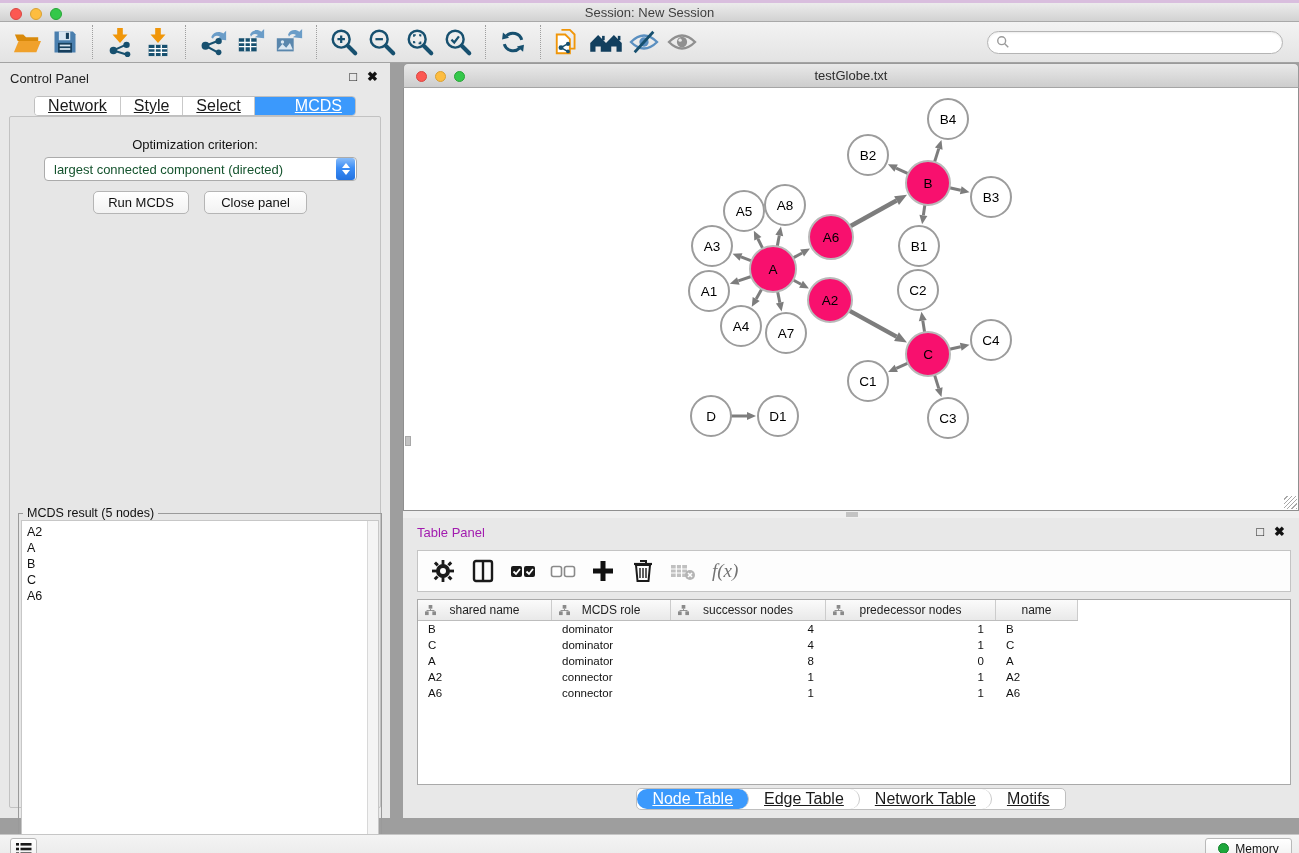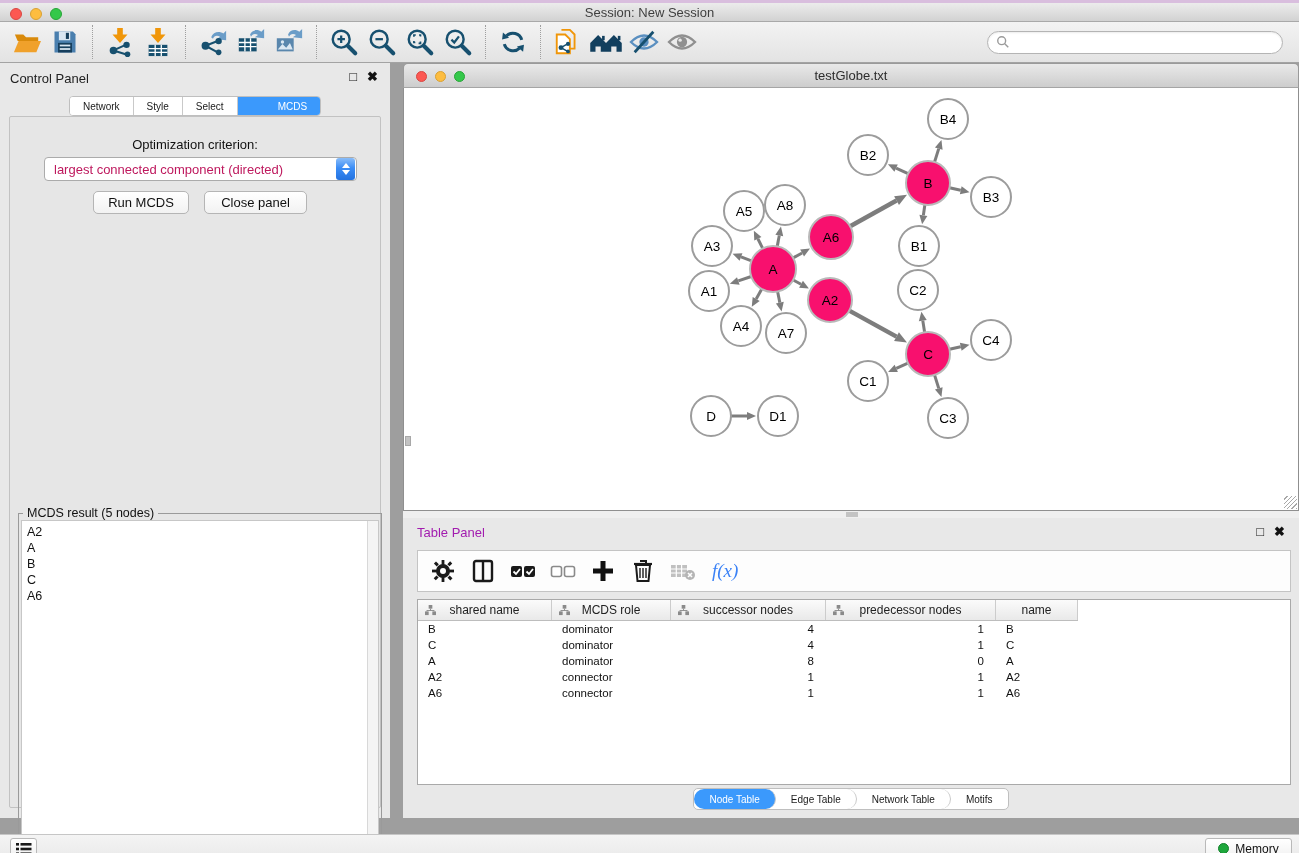"Network" .seg .seg-tab { font-size: 10px -> 16px; text-decoration: none -> underline }
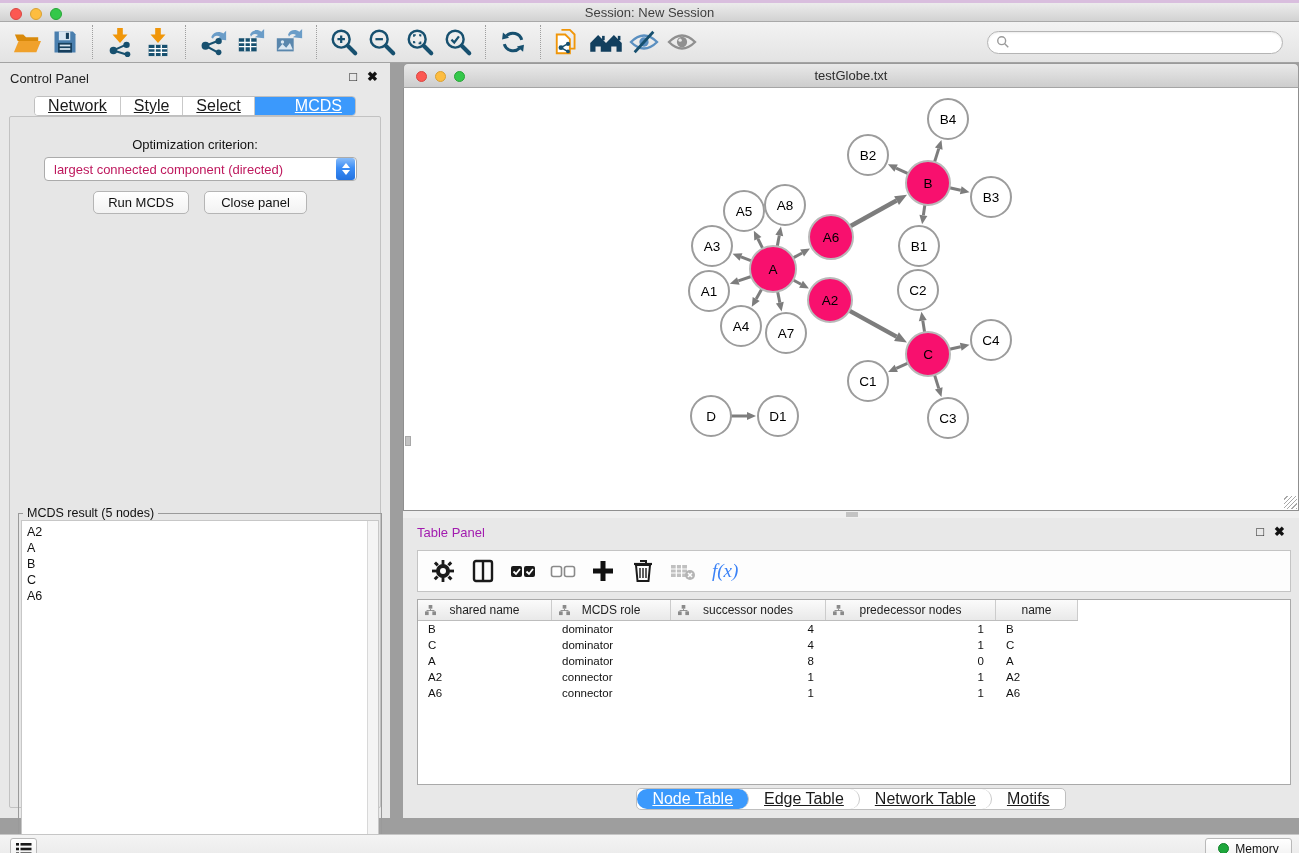"largest connected component (directed)" #criterion .val { color: #be185d -> #14532d }
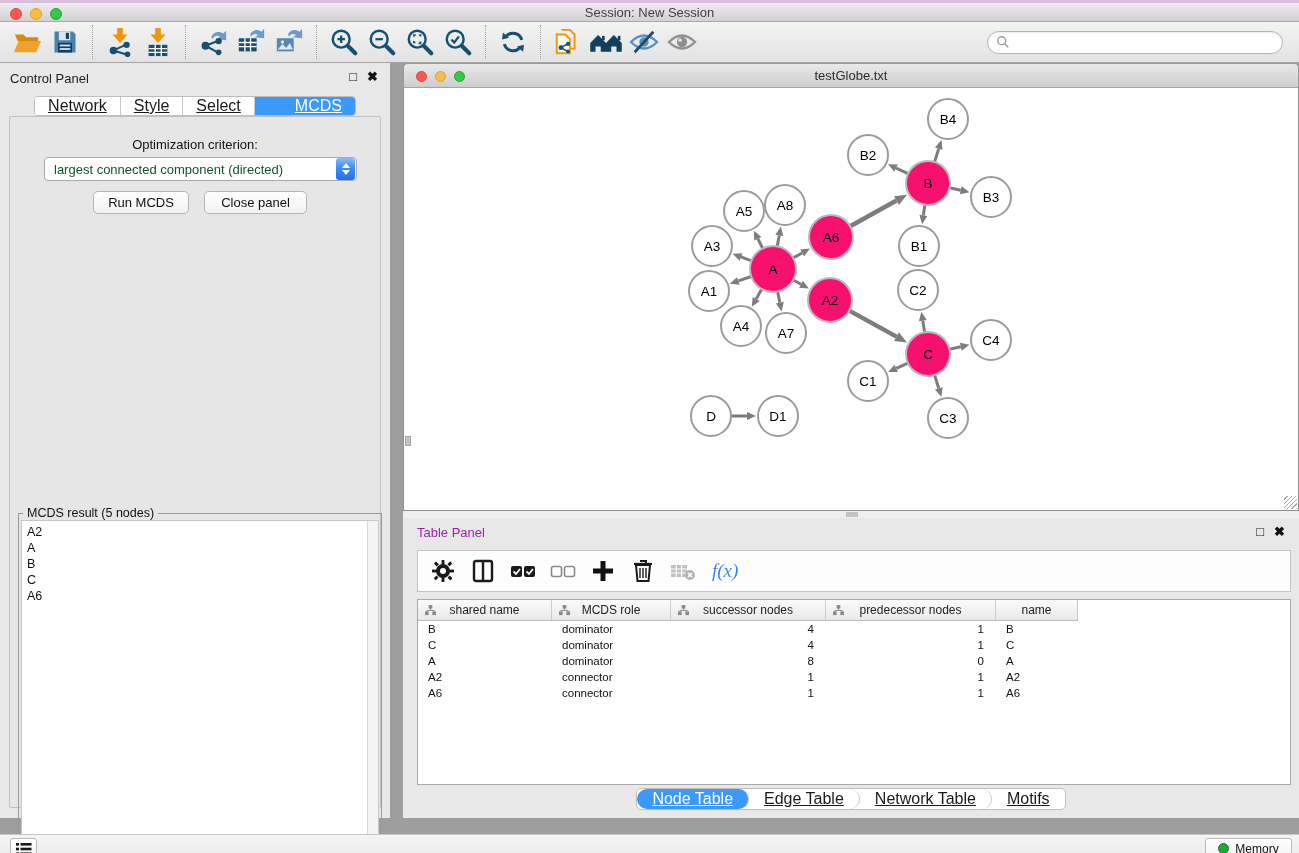"f(x)" #fx-label { color: #3b82f6 -> #737373 }
